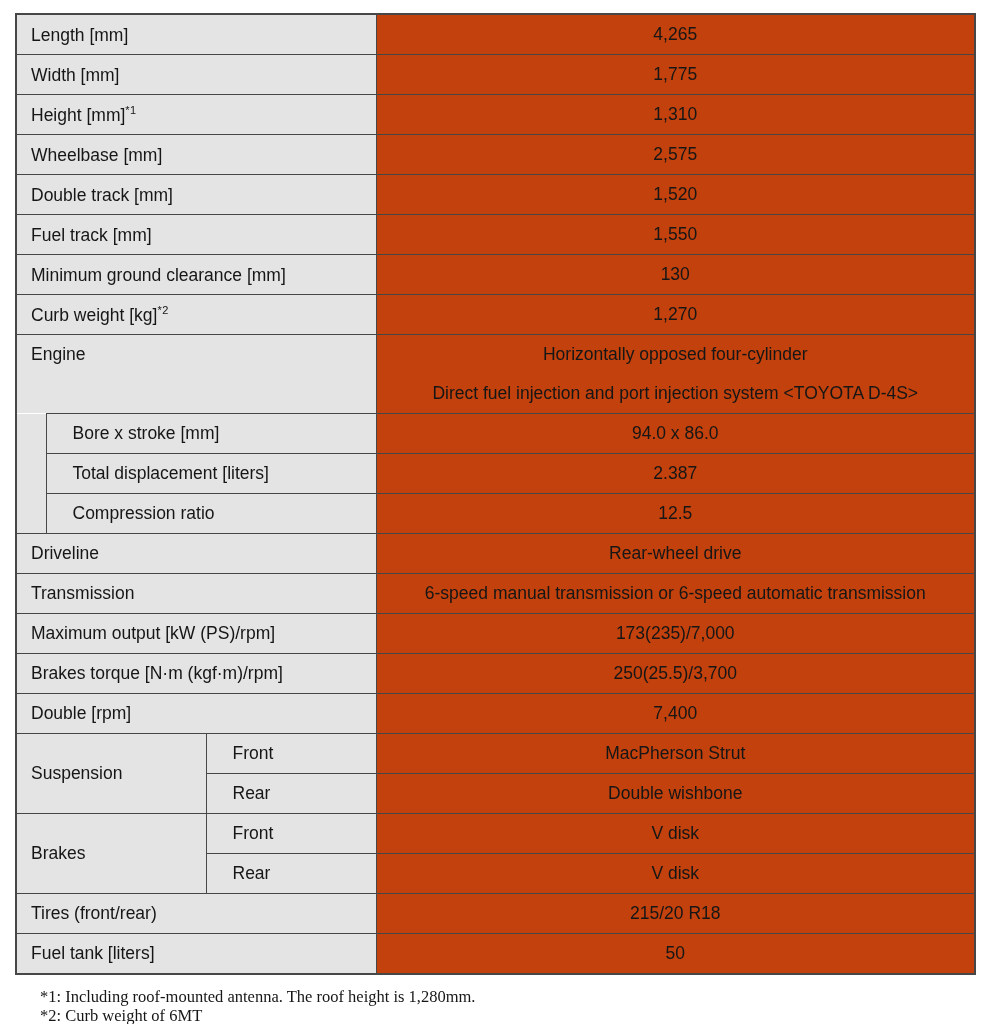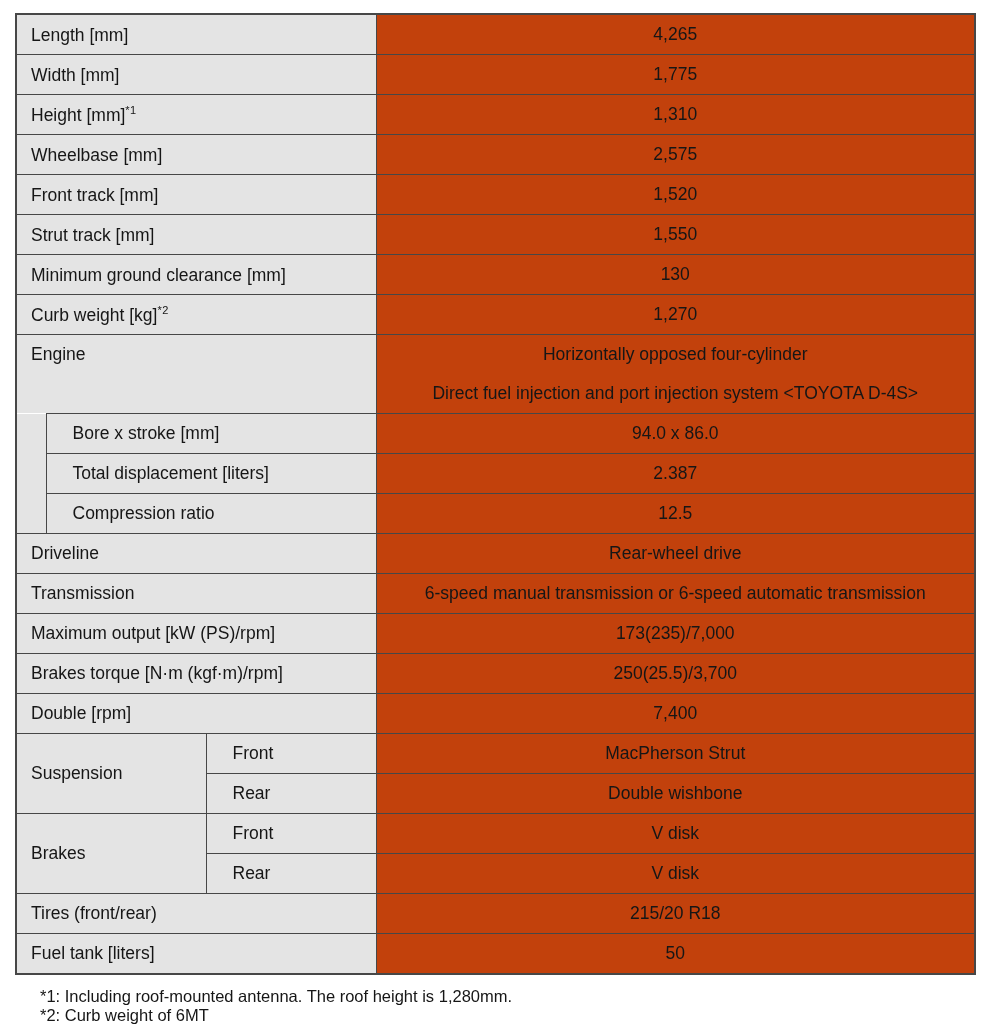"Front track [mm]" span { text: Front -> Double }
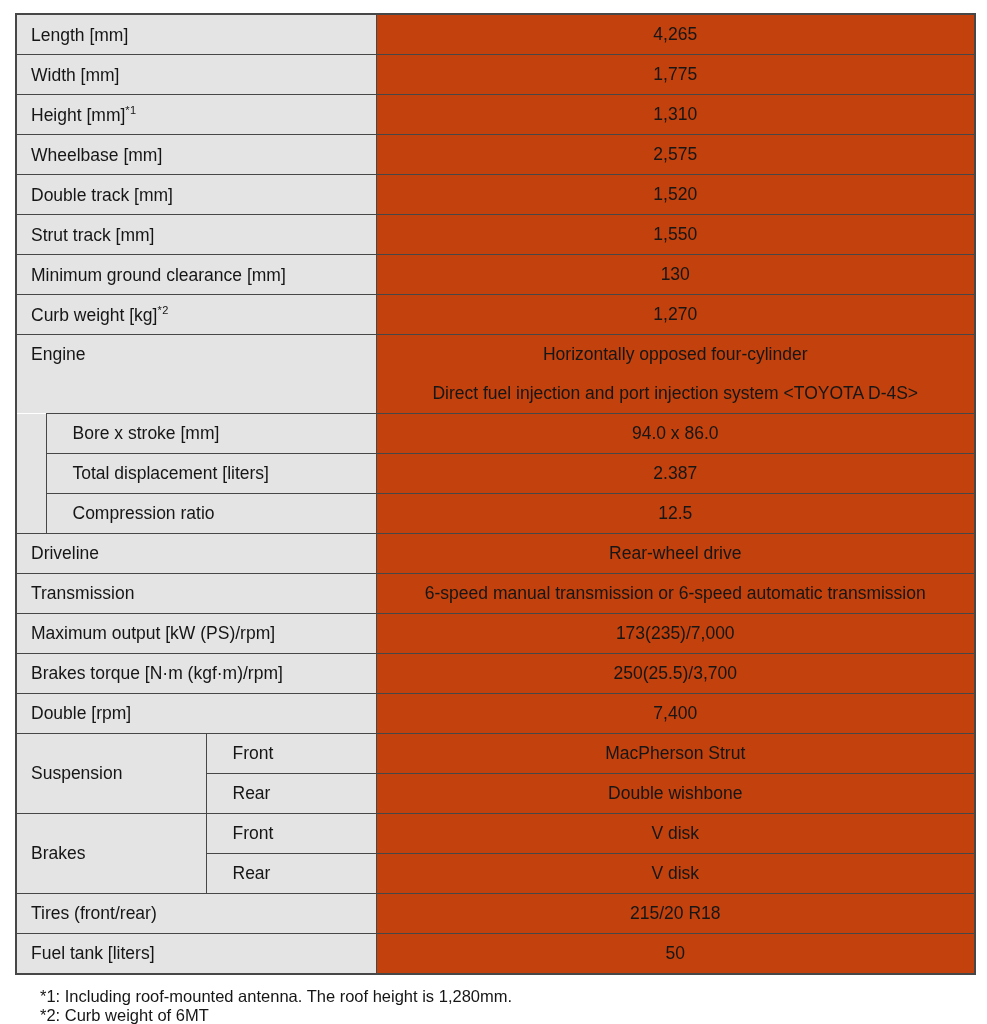"Strut track [mm]" span { text: Strut -> Fuel }
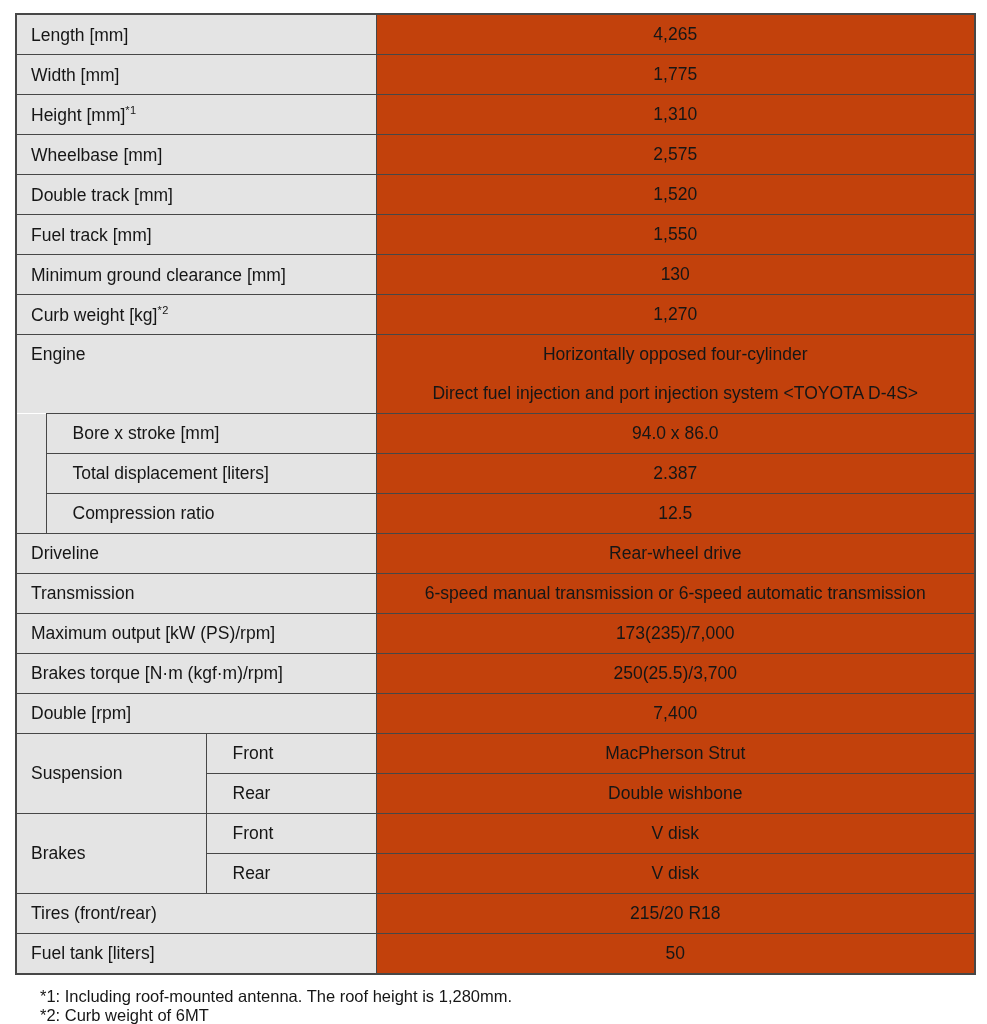"*1: Including roof-mounted antenna. The" .footnotes .fn { font-family: none -> Liberation Serif, serif }
